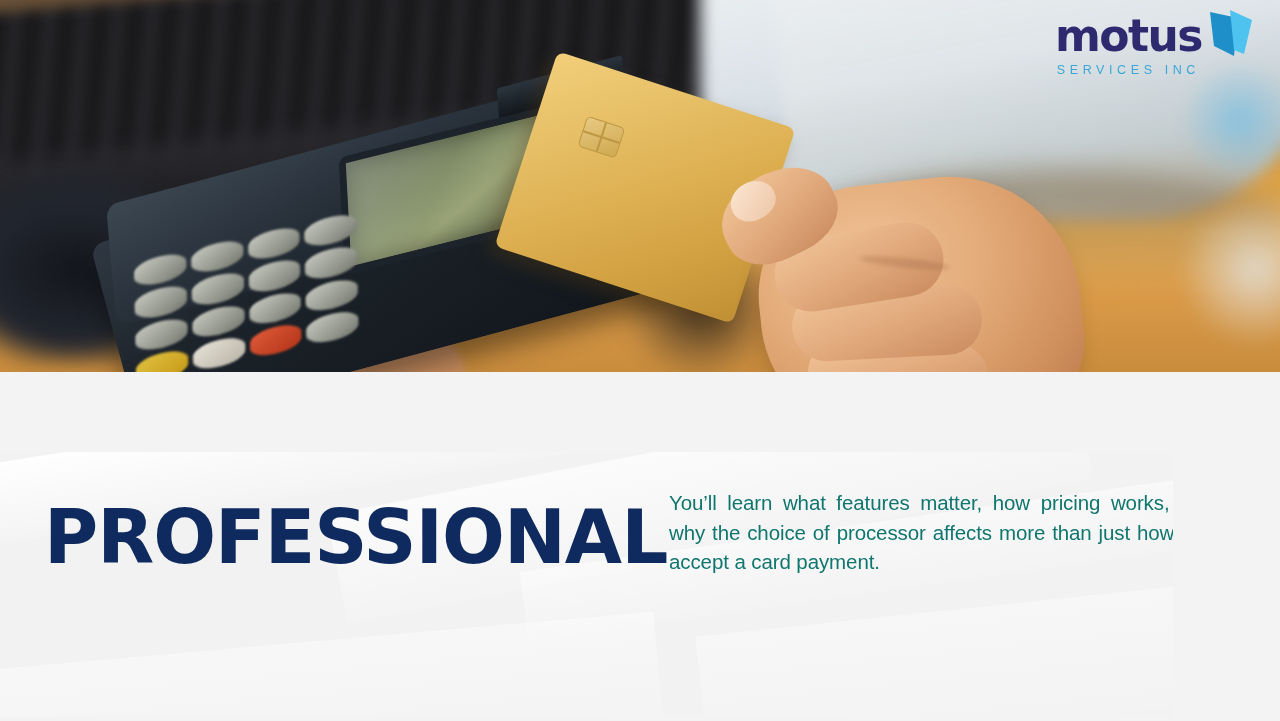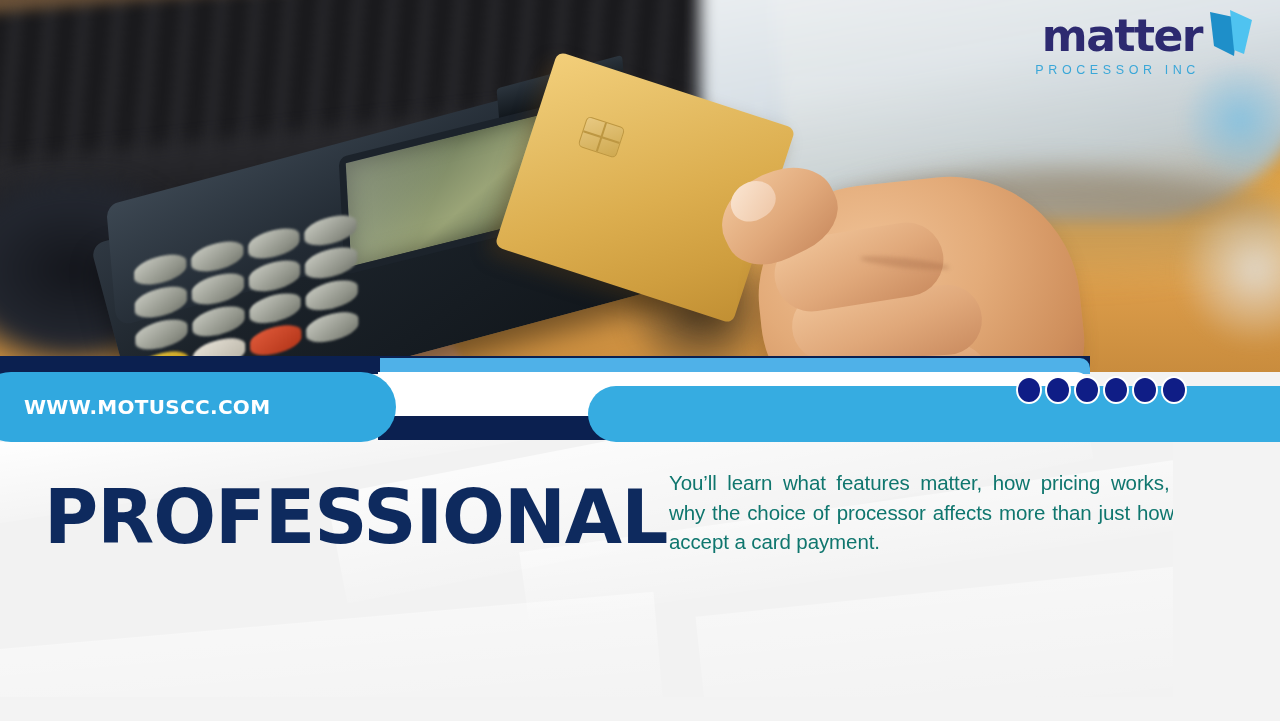"matter" div.logo-word { text: matter -> motus }
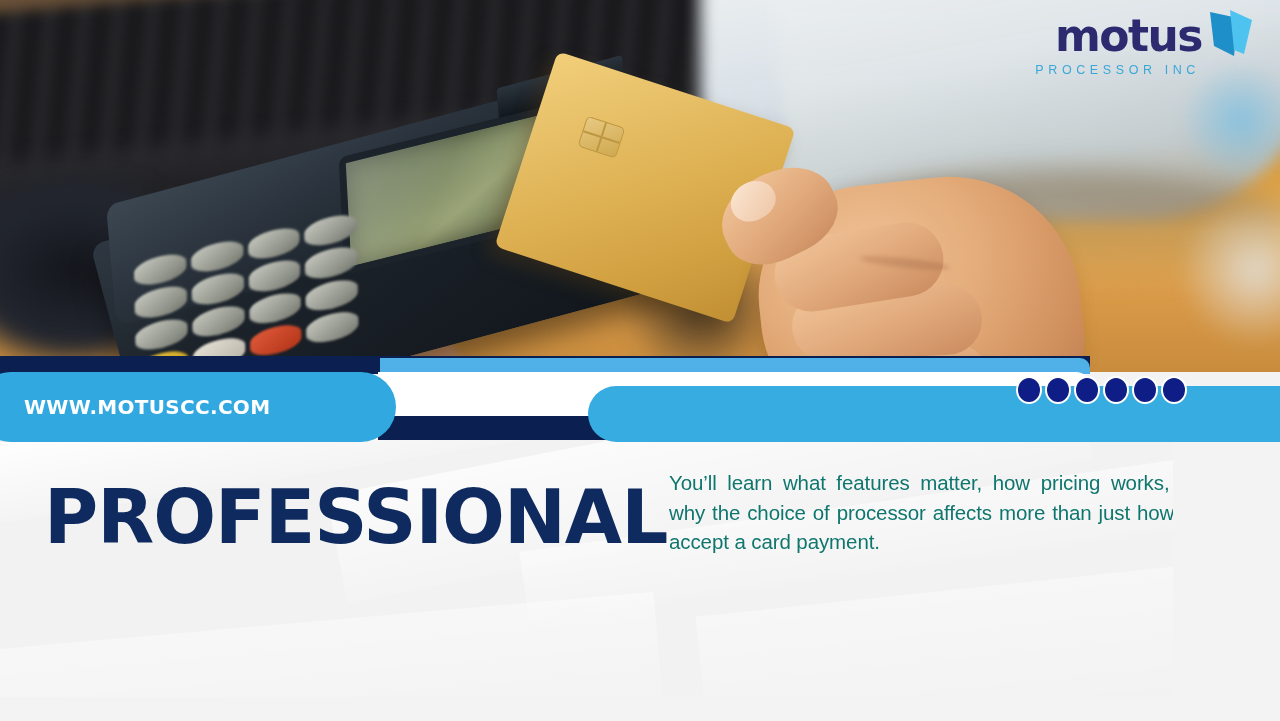"PROCESSOR INC" div.logo-sub { text: PROCESSOR -> SERVICES }
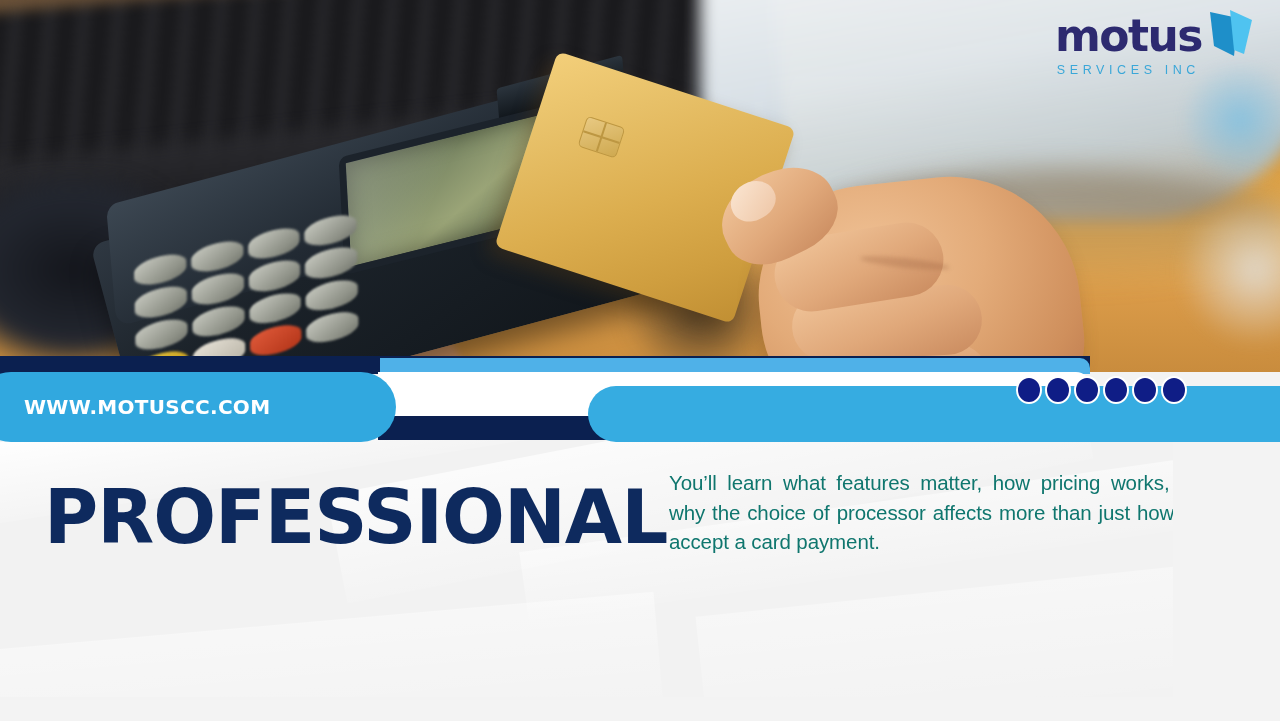"WWW.MOTUSCC.COM" div.band { html: <div> <div></div> <div></div> <div></div> <div></div> <div></div> <div> <span>WWW.MOTUSCC.COM</span> </div> <div> <span></span> <span></span> <span></span> <span></span> <span></span> <span></span> </div> </div> -> none }
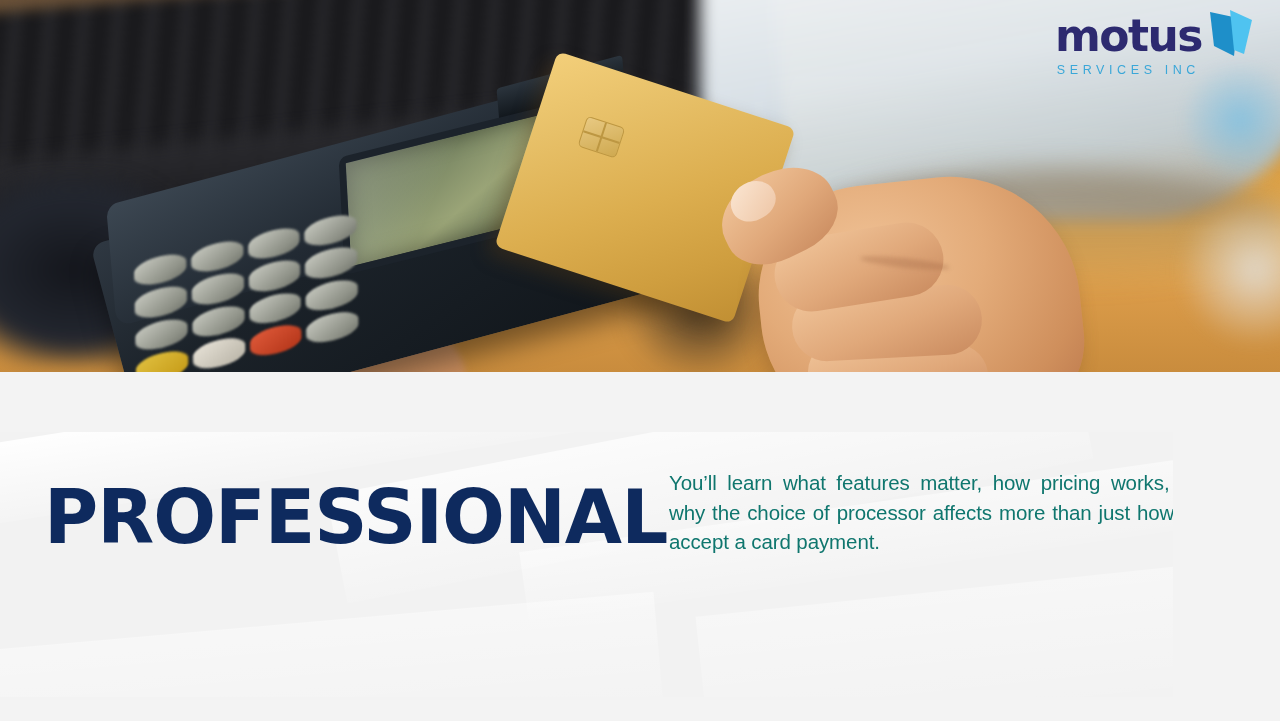"PROFESSIONAL" .bottom { top: 432px -> 452px }
